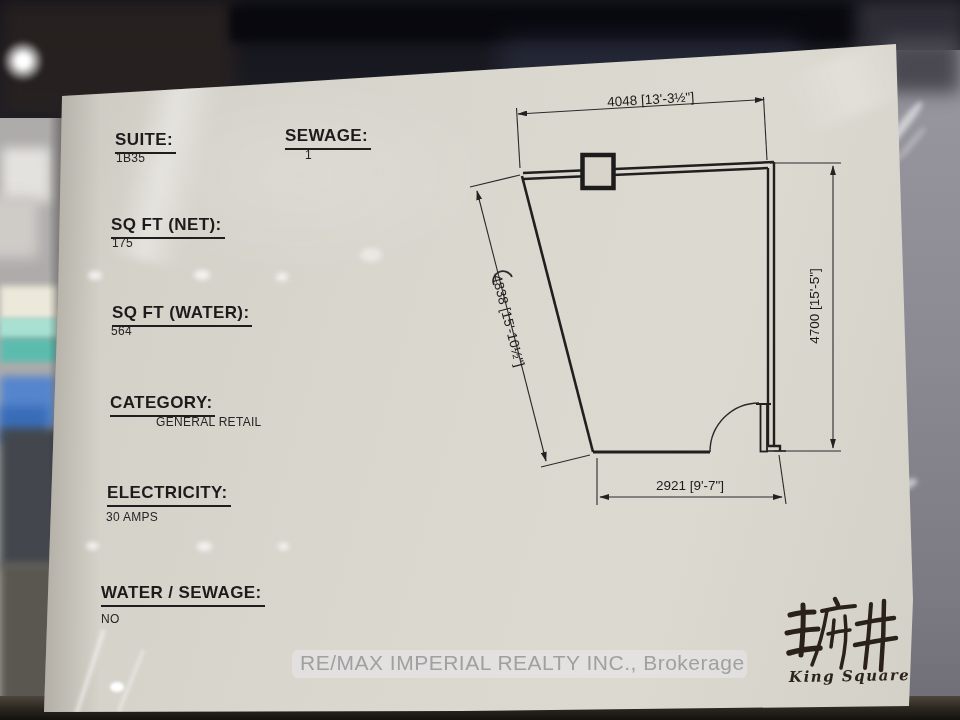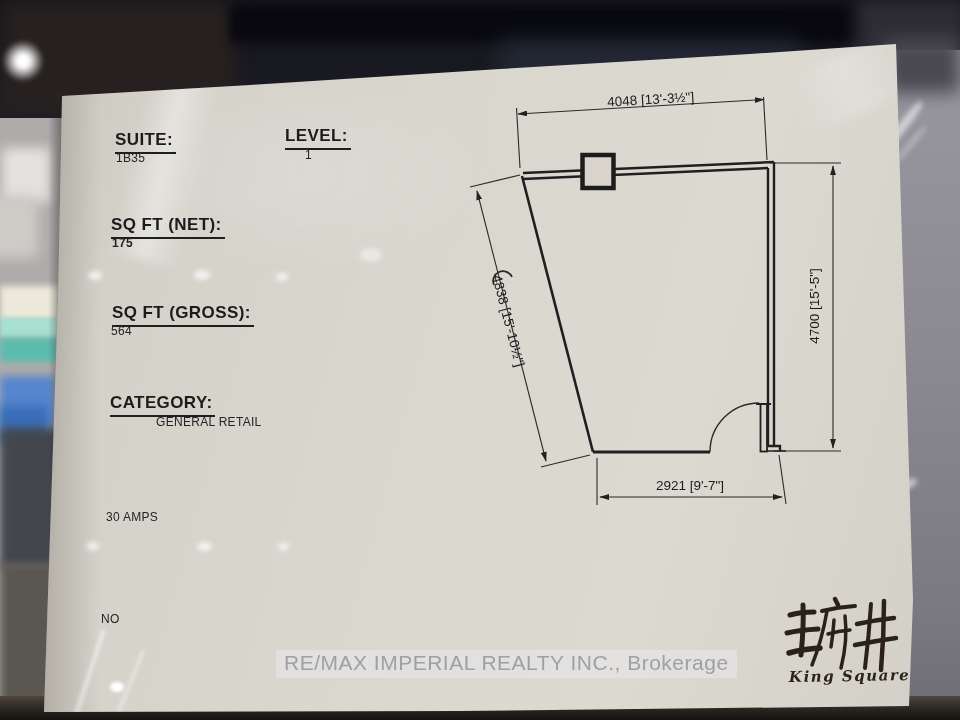"LEVEL:" div.lbl { text: LEVEL -> SEWAGE }
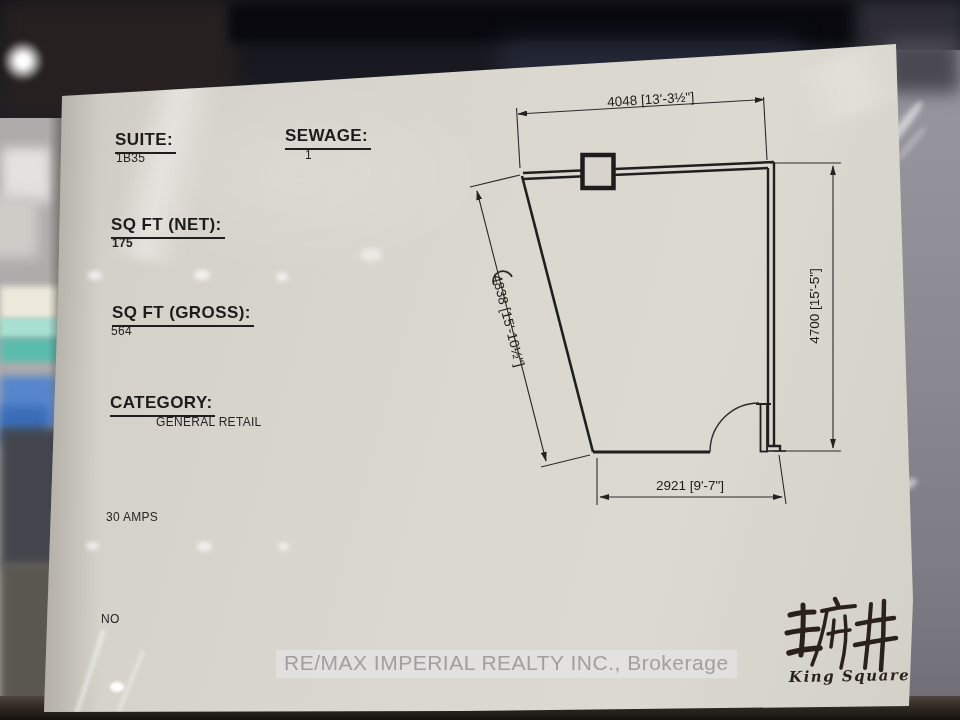"175" div.val { font-weight: bold -> none }
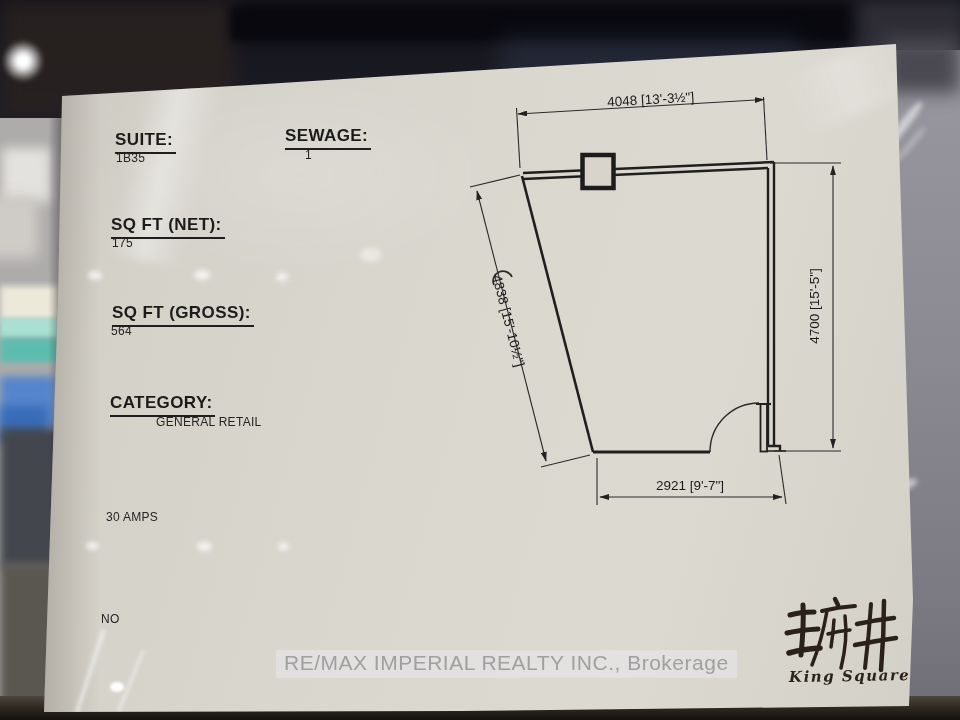"SQ FT (GROSS):" div.lbl { text: GROSS -> WATER }
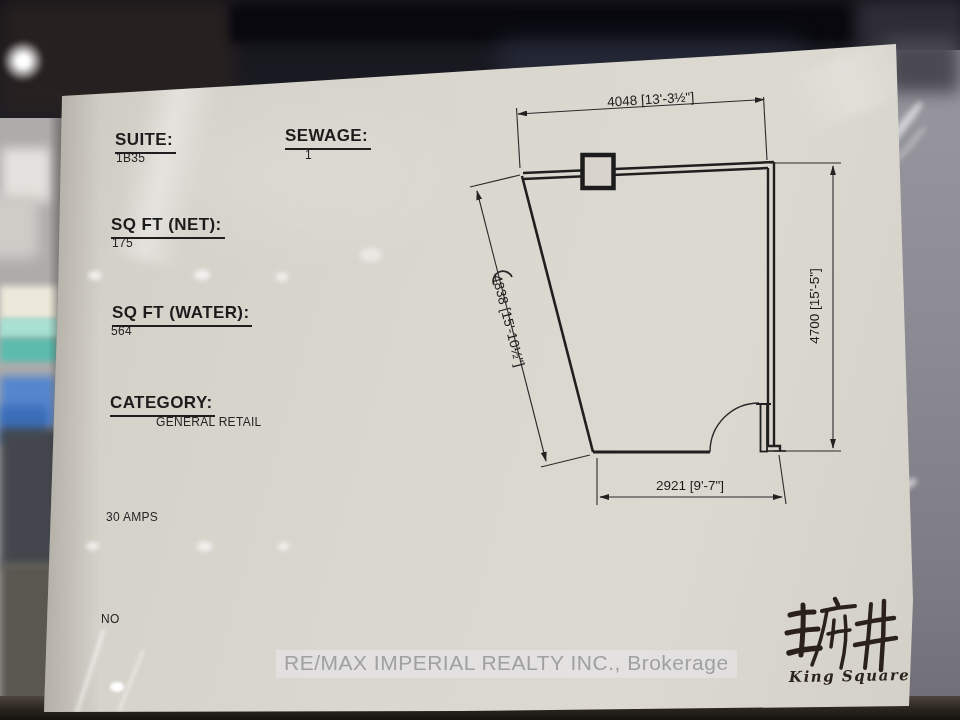"ELECTRICITY:" div.lbl { html: none -> <div>ELECTRICITY:</div> }
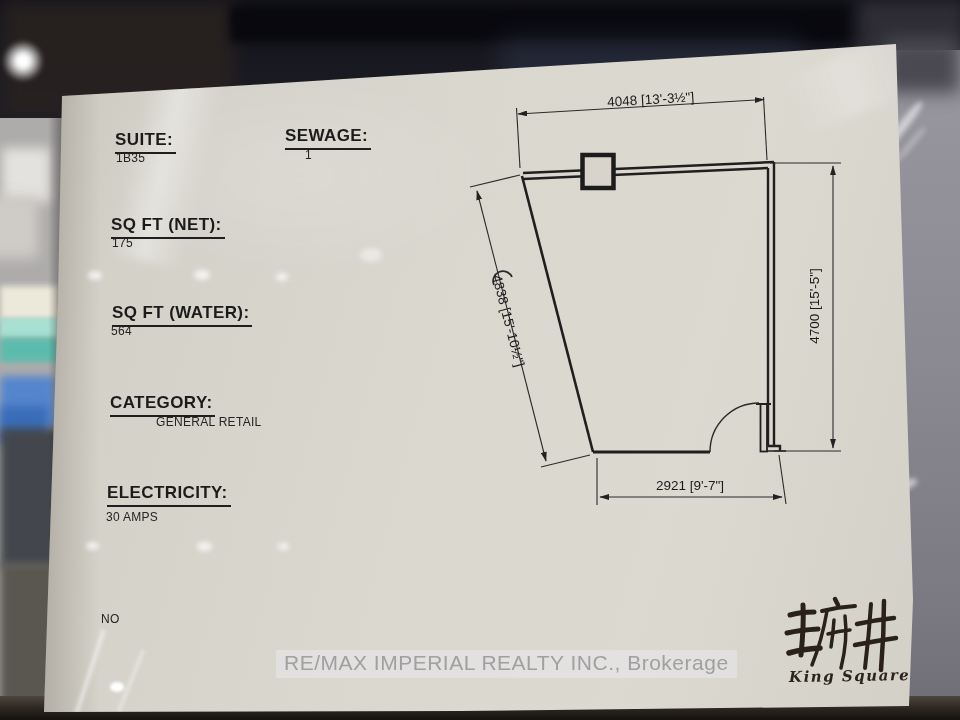"WATER / SEWAGE:" div.lbl { html: none -> <div>WATER / SEWAGE:</div> }
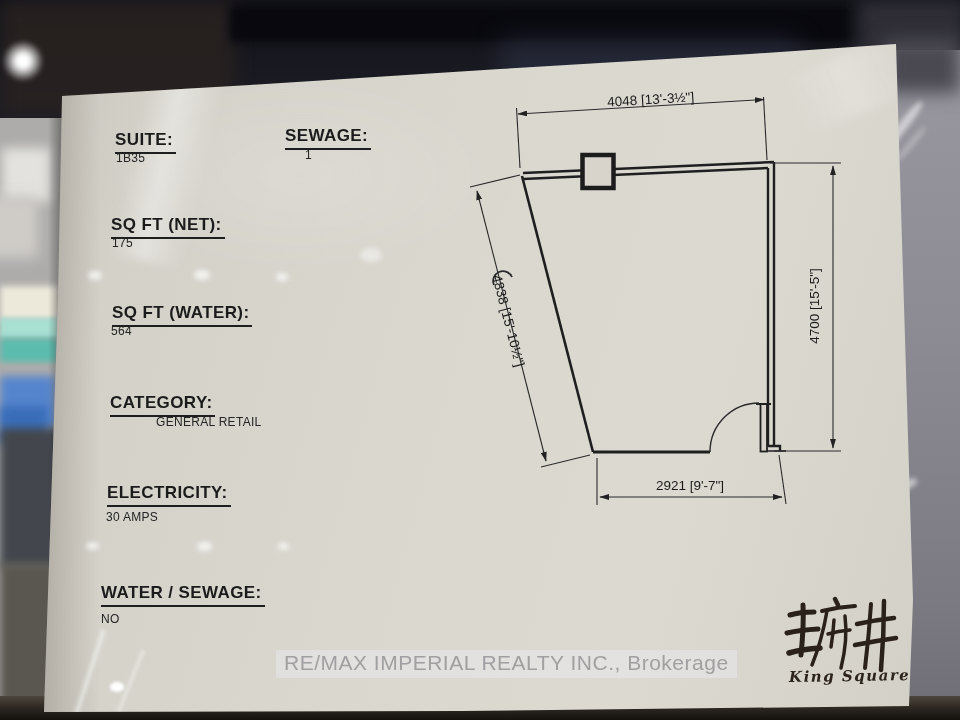"RE/MAX IMPERIAL REALTY INC., Brokerage" .watermark { border-radius: none -> 6px; left: 276px -> 292px; padding: 1px 8px 3px 8px -> 1px 2px 3px 8px }
